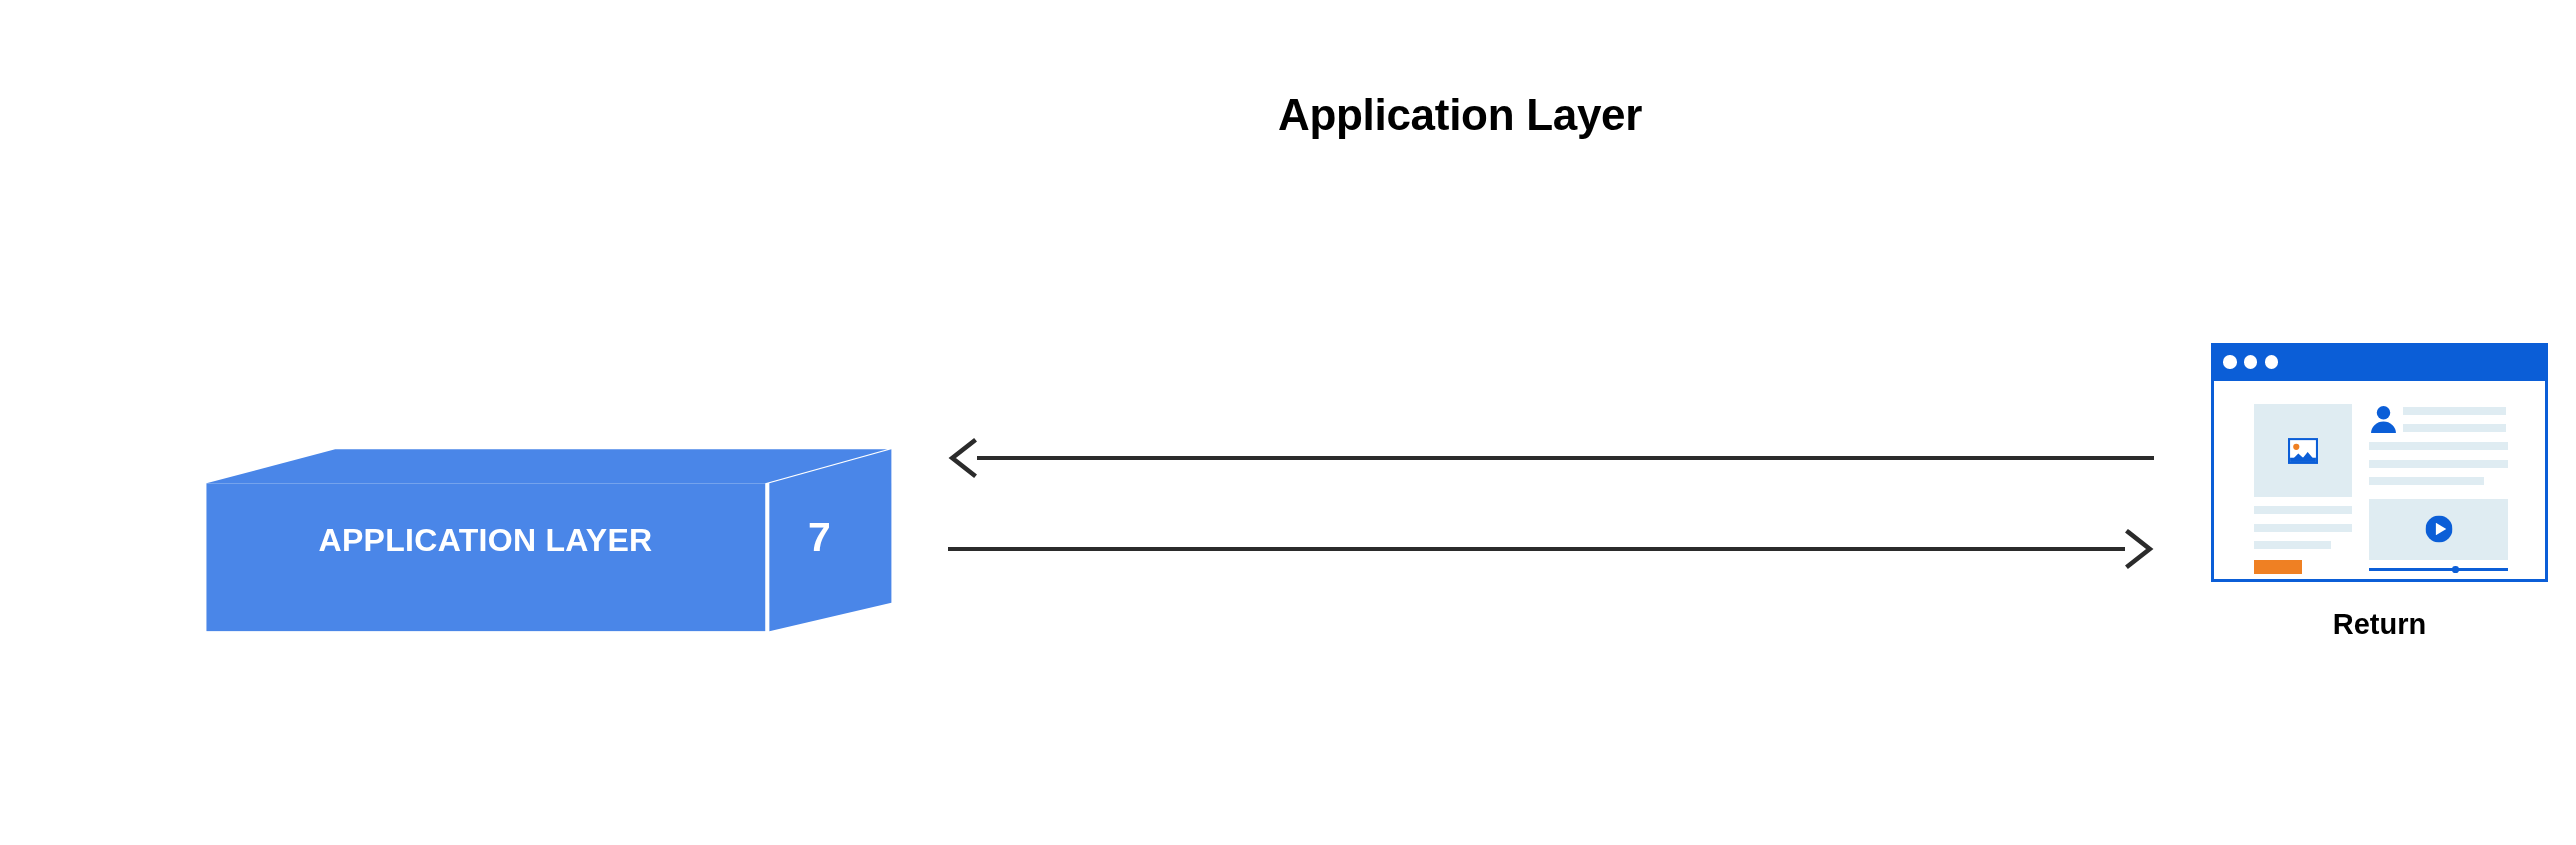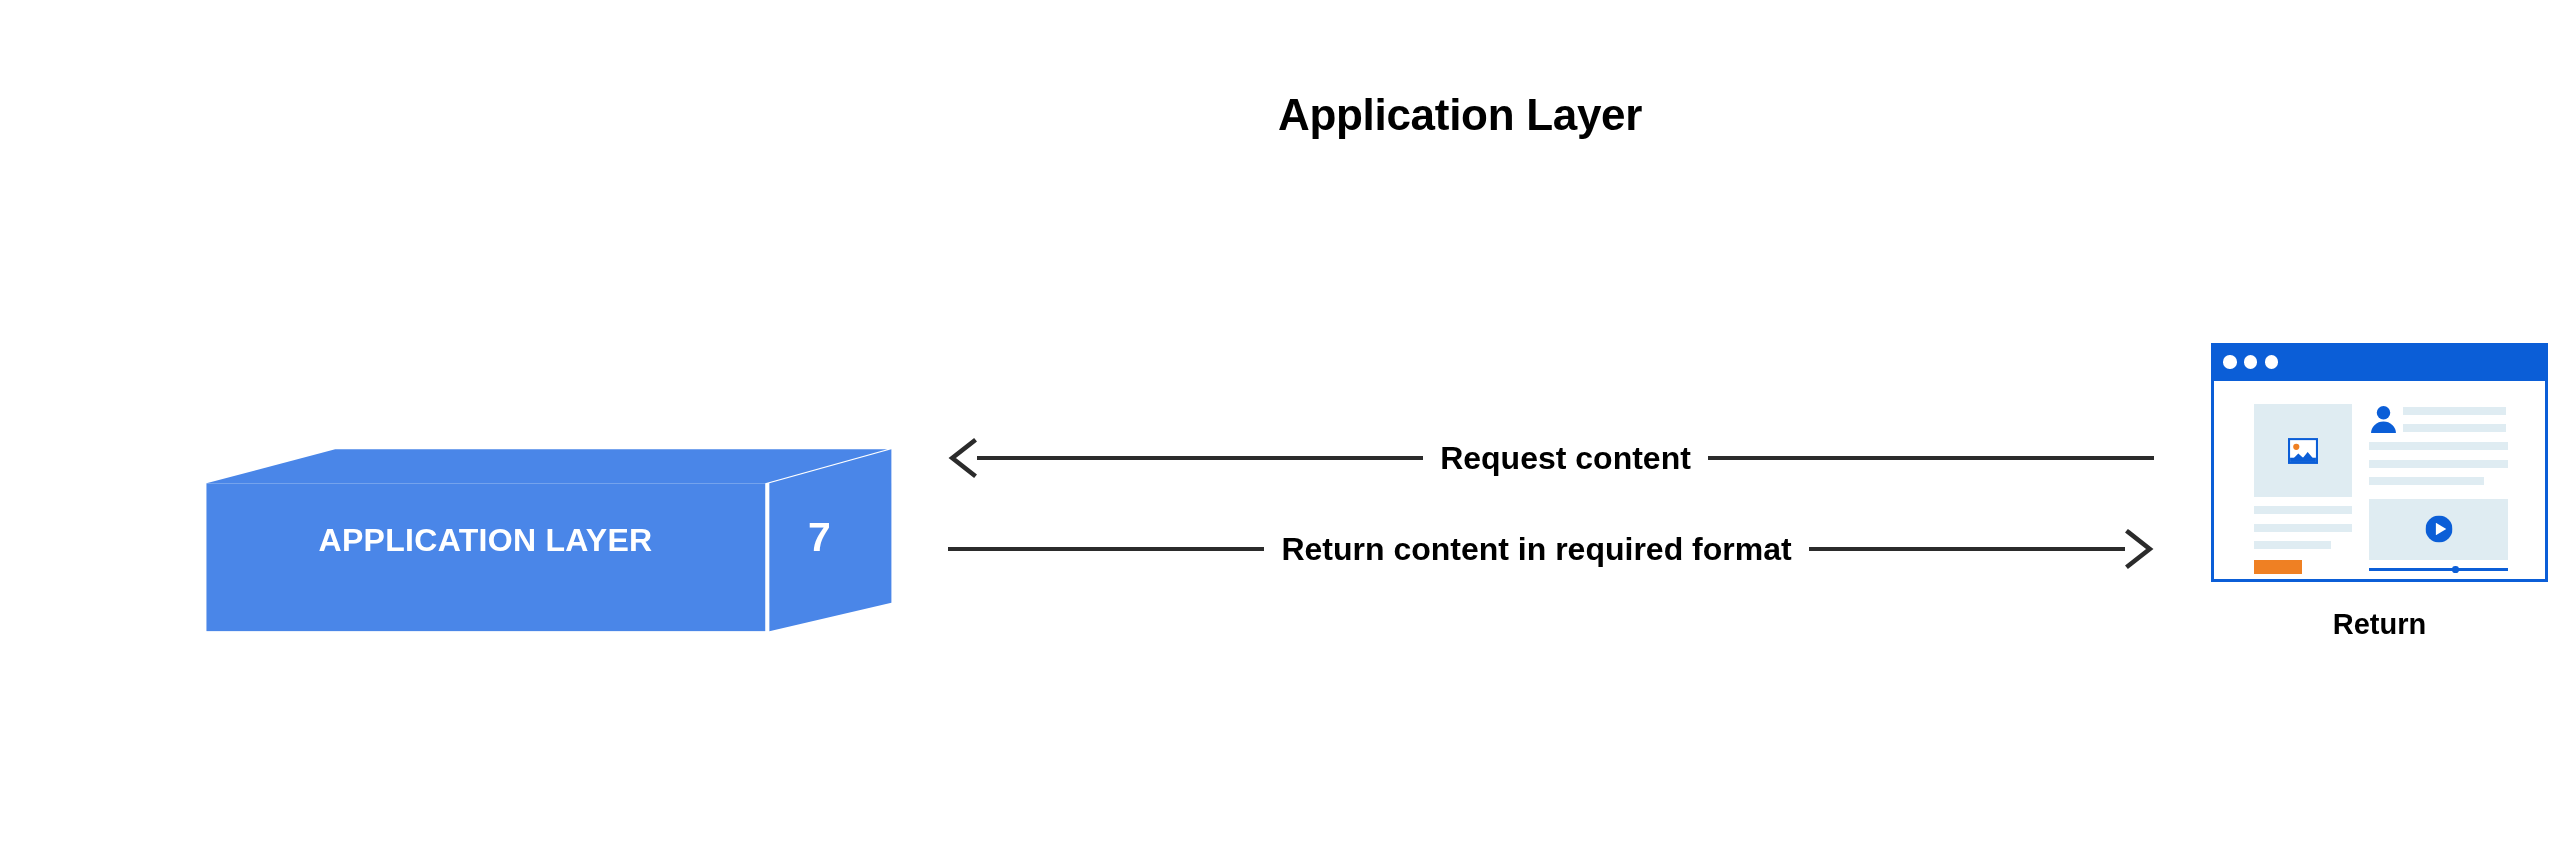"Request content" div.flow-label { html: <div>Request content</div> -> none }
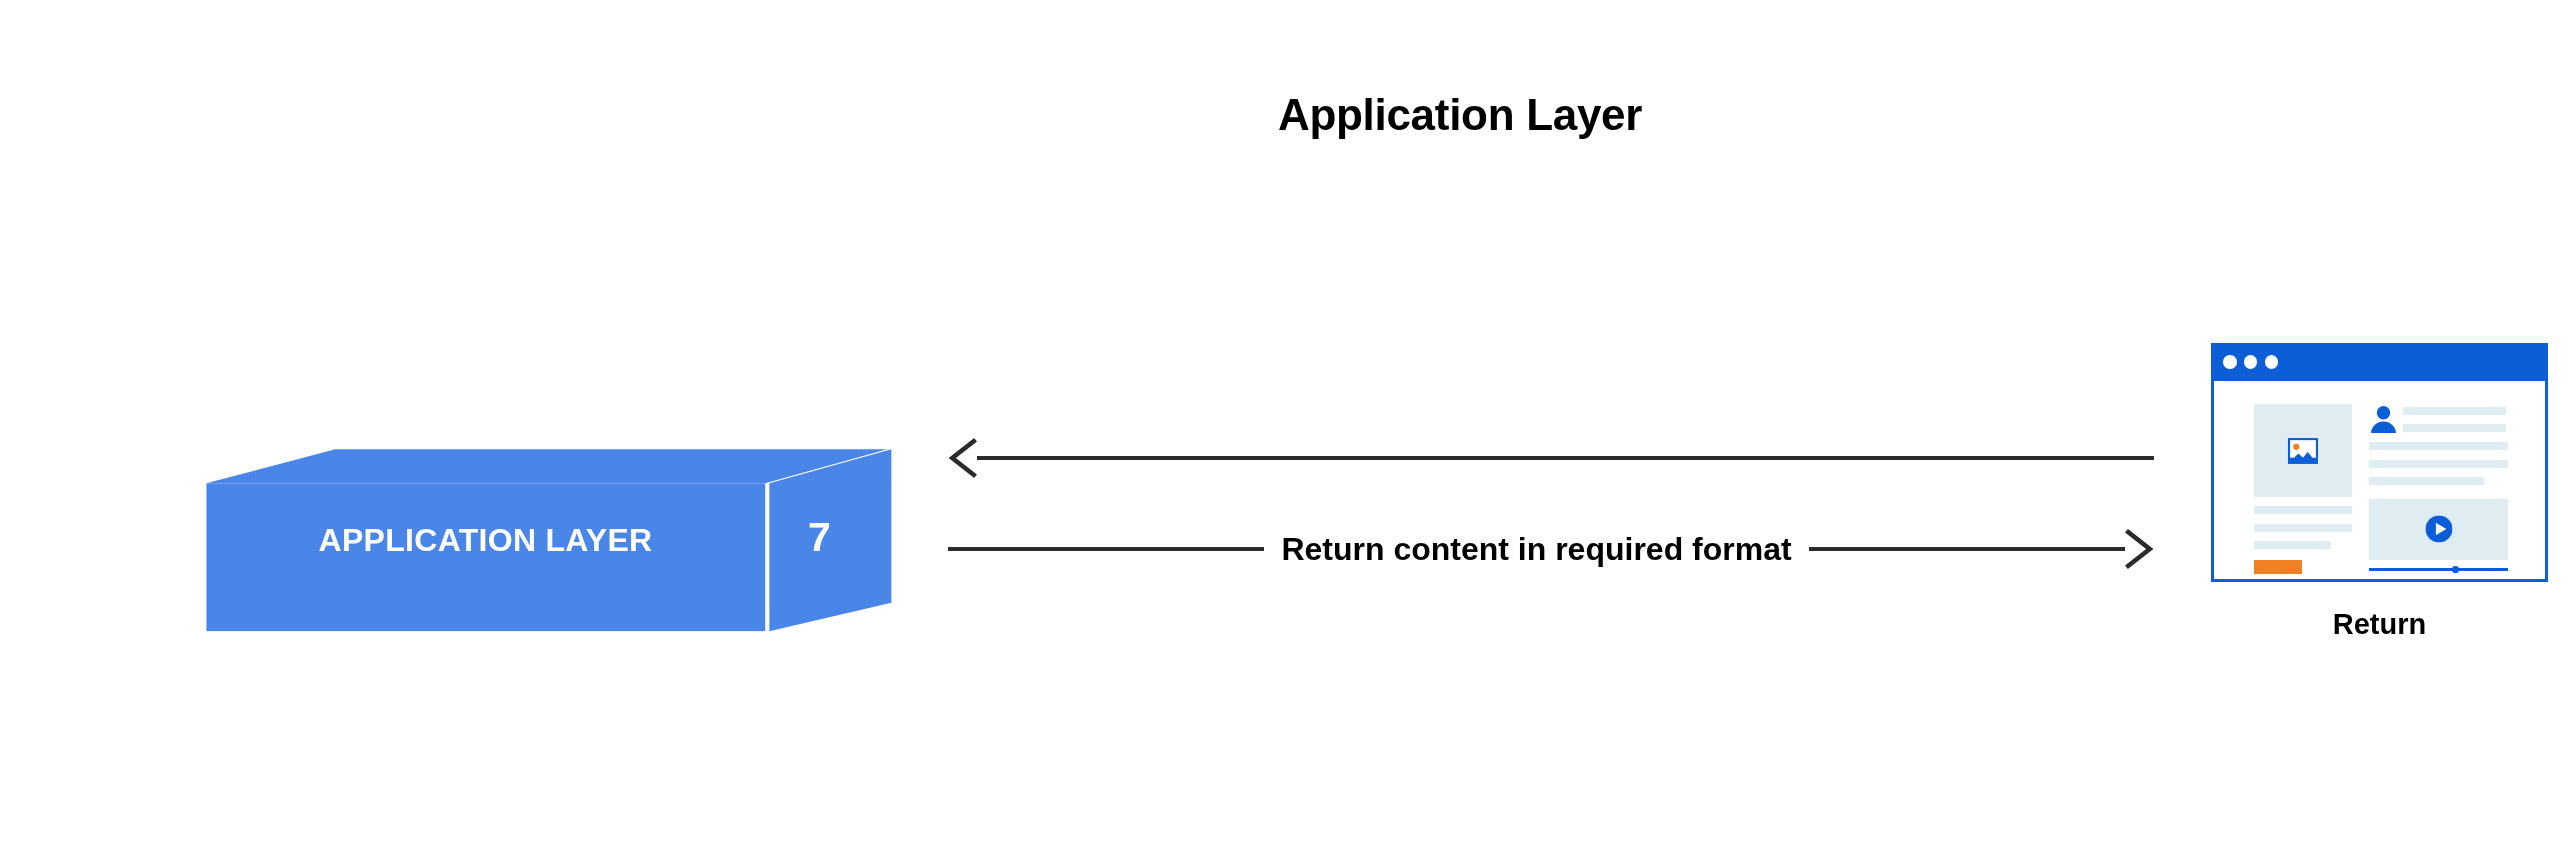"Return content in required format" div.flow-label { html: <div>Return content in required format</div> -> none }
